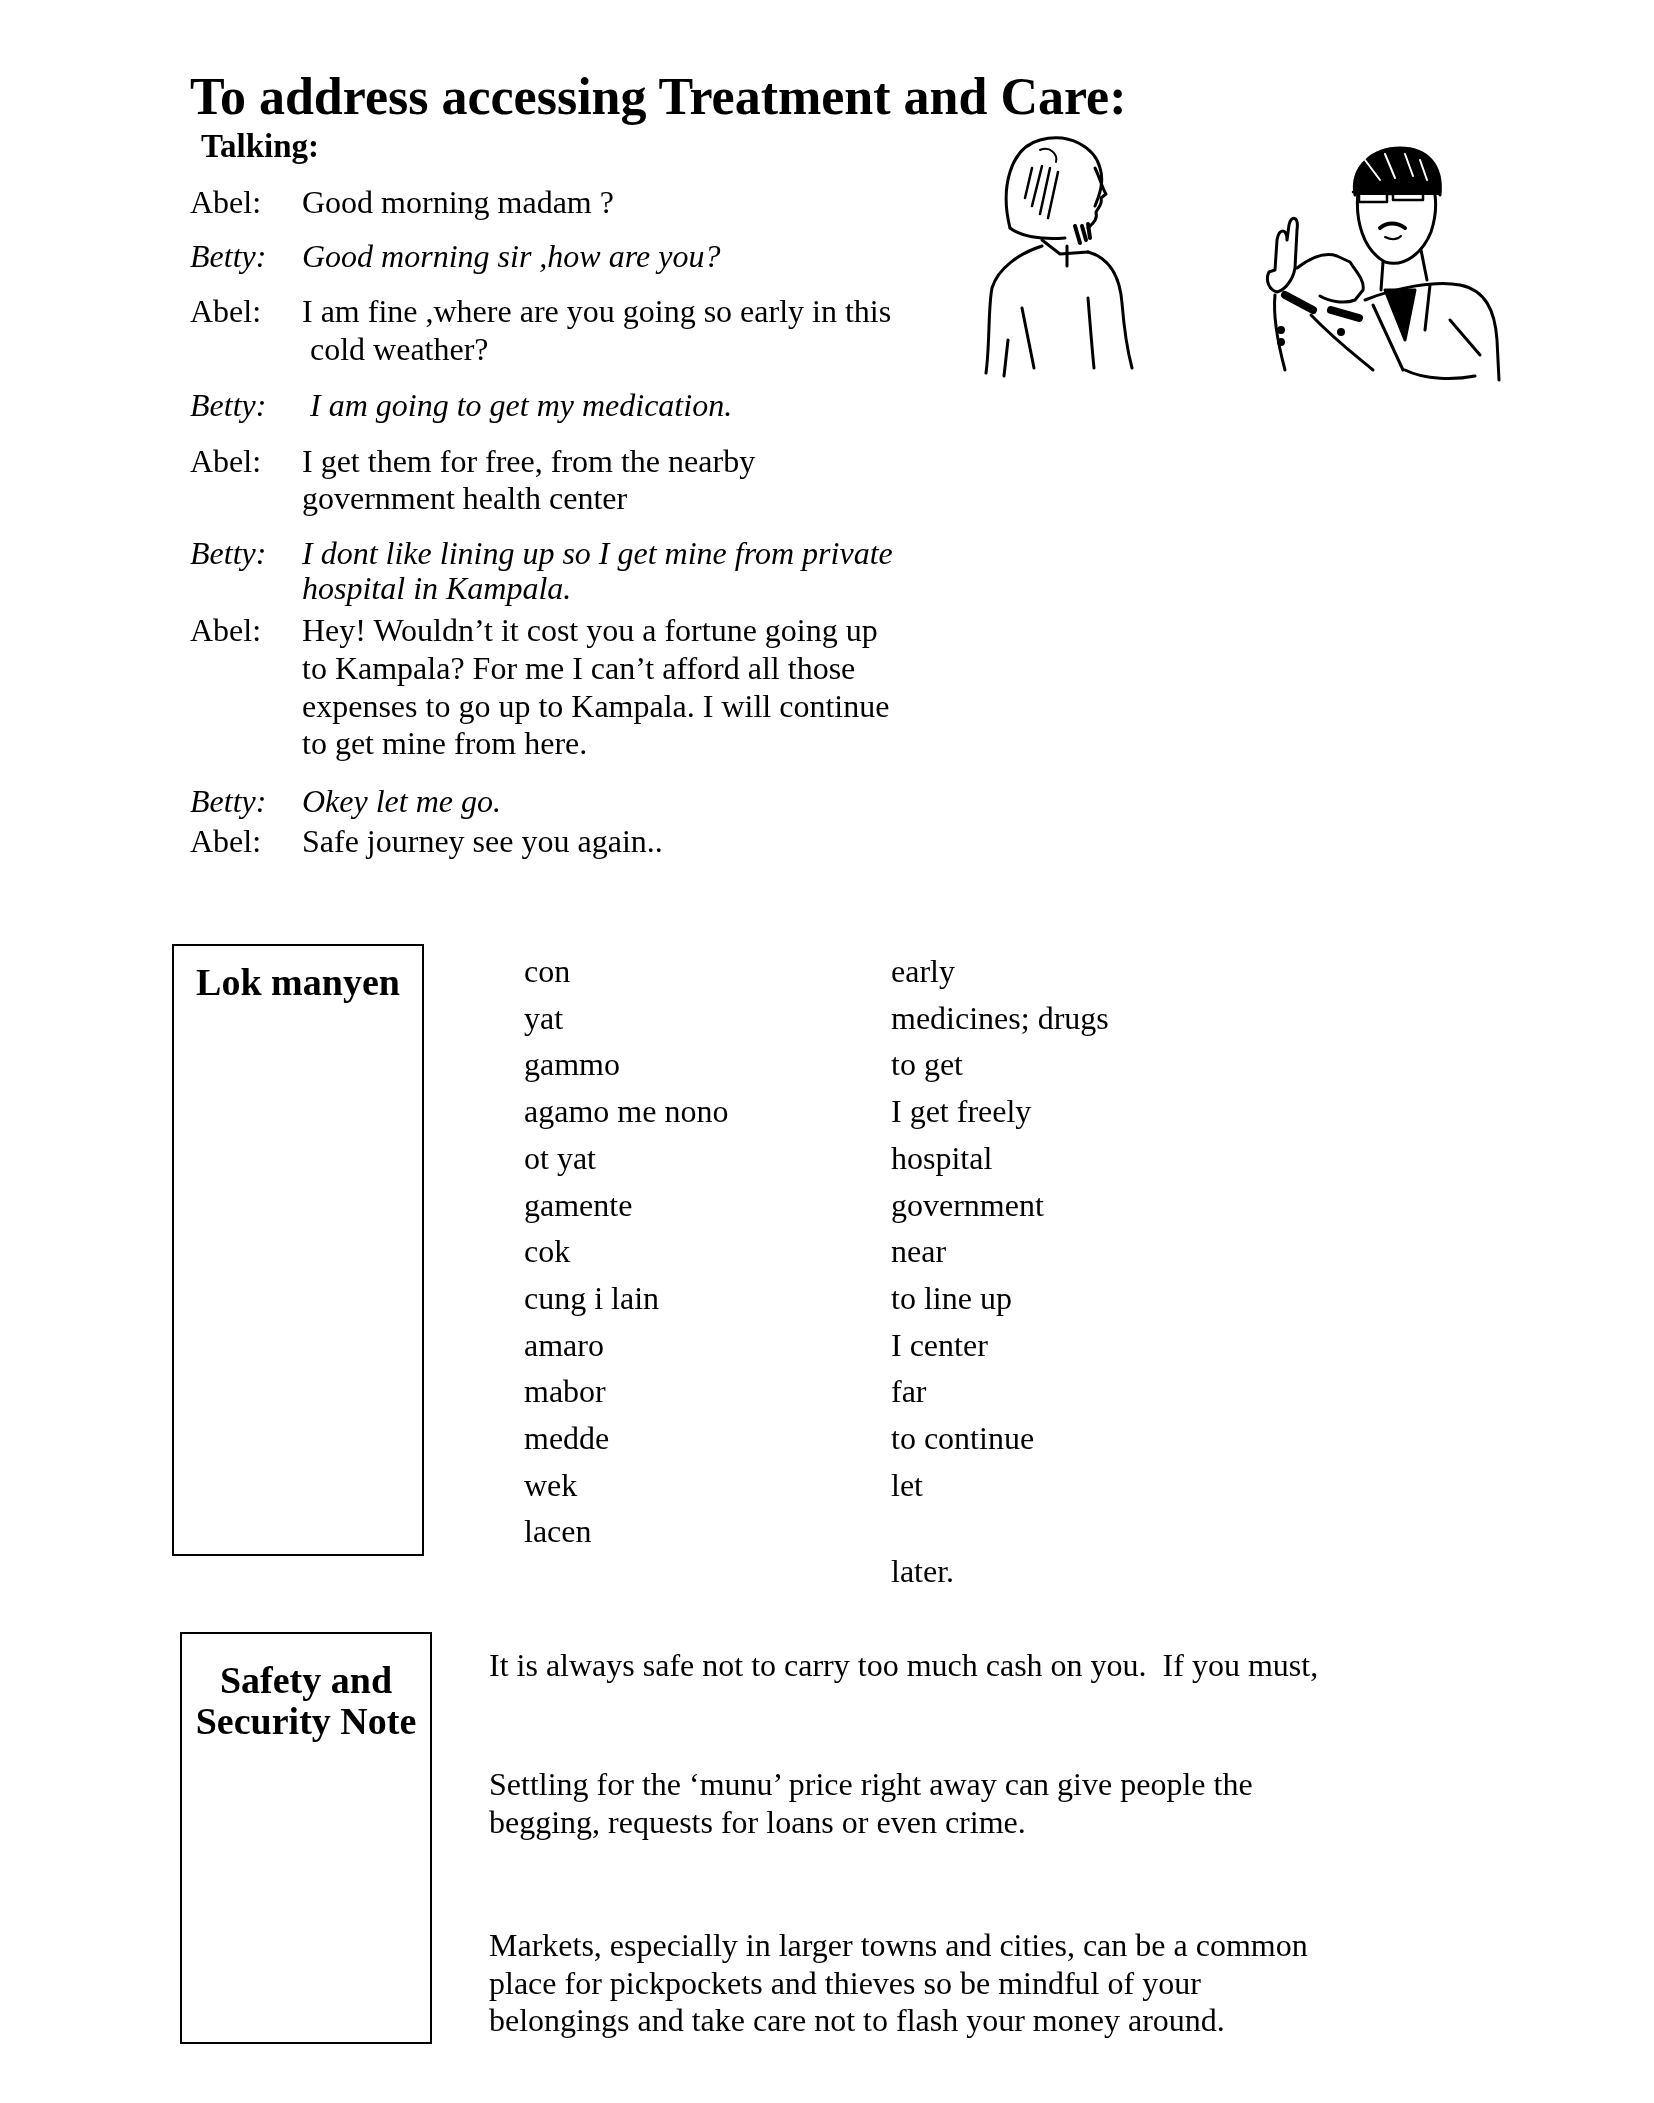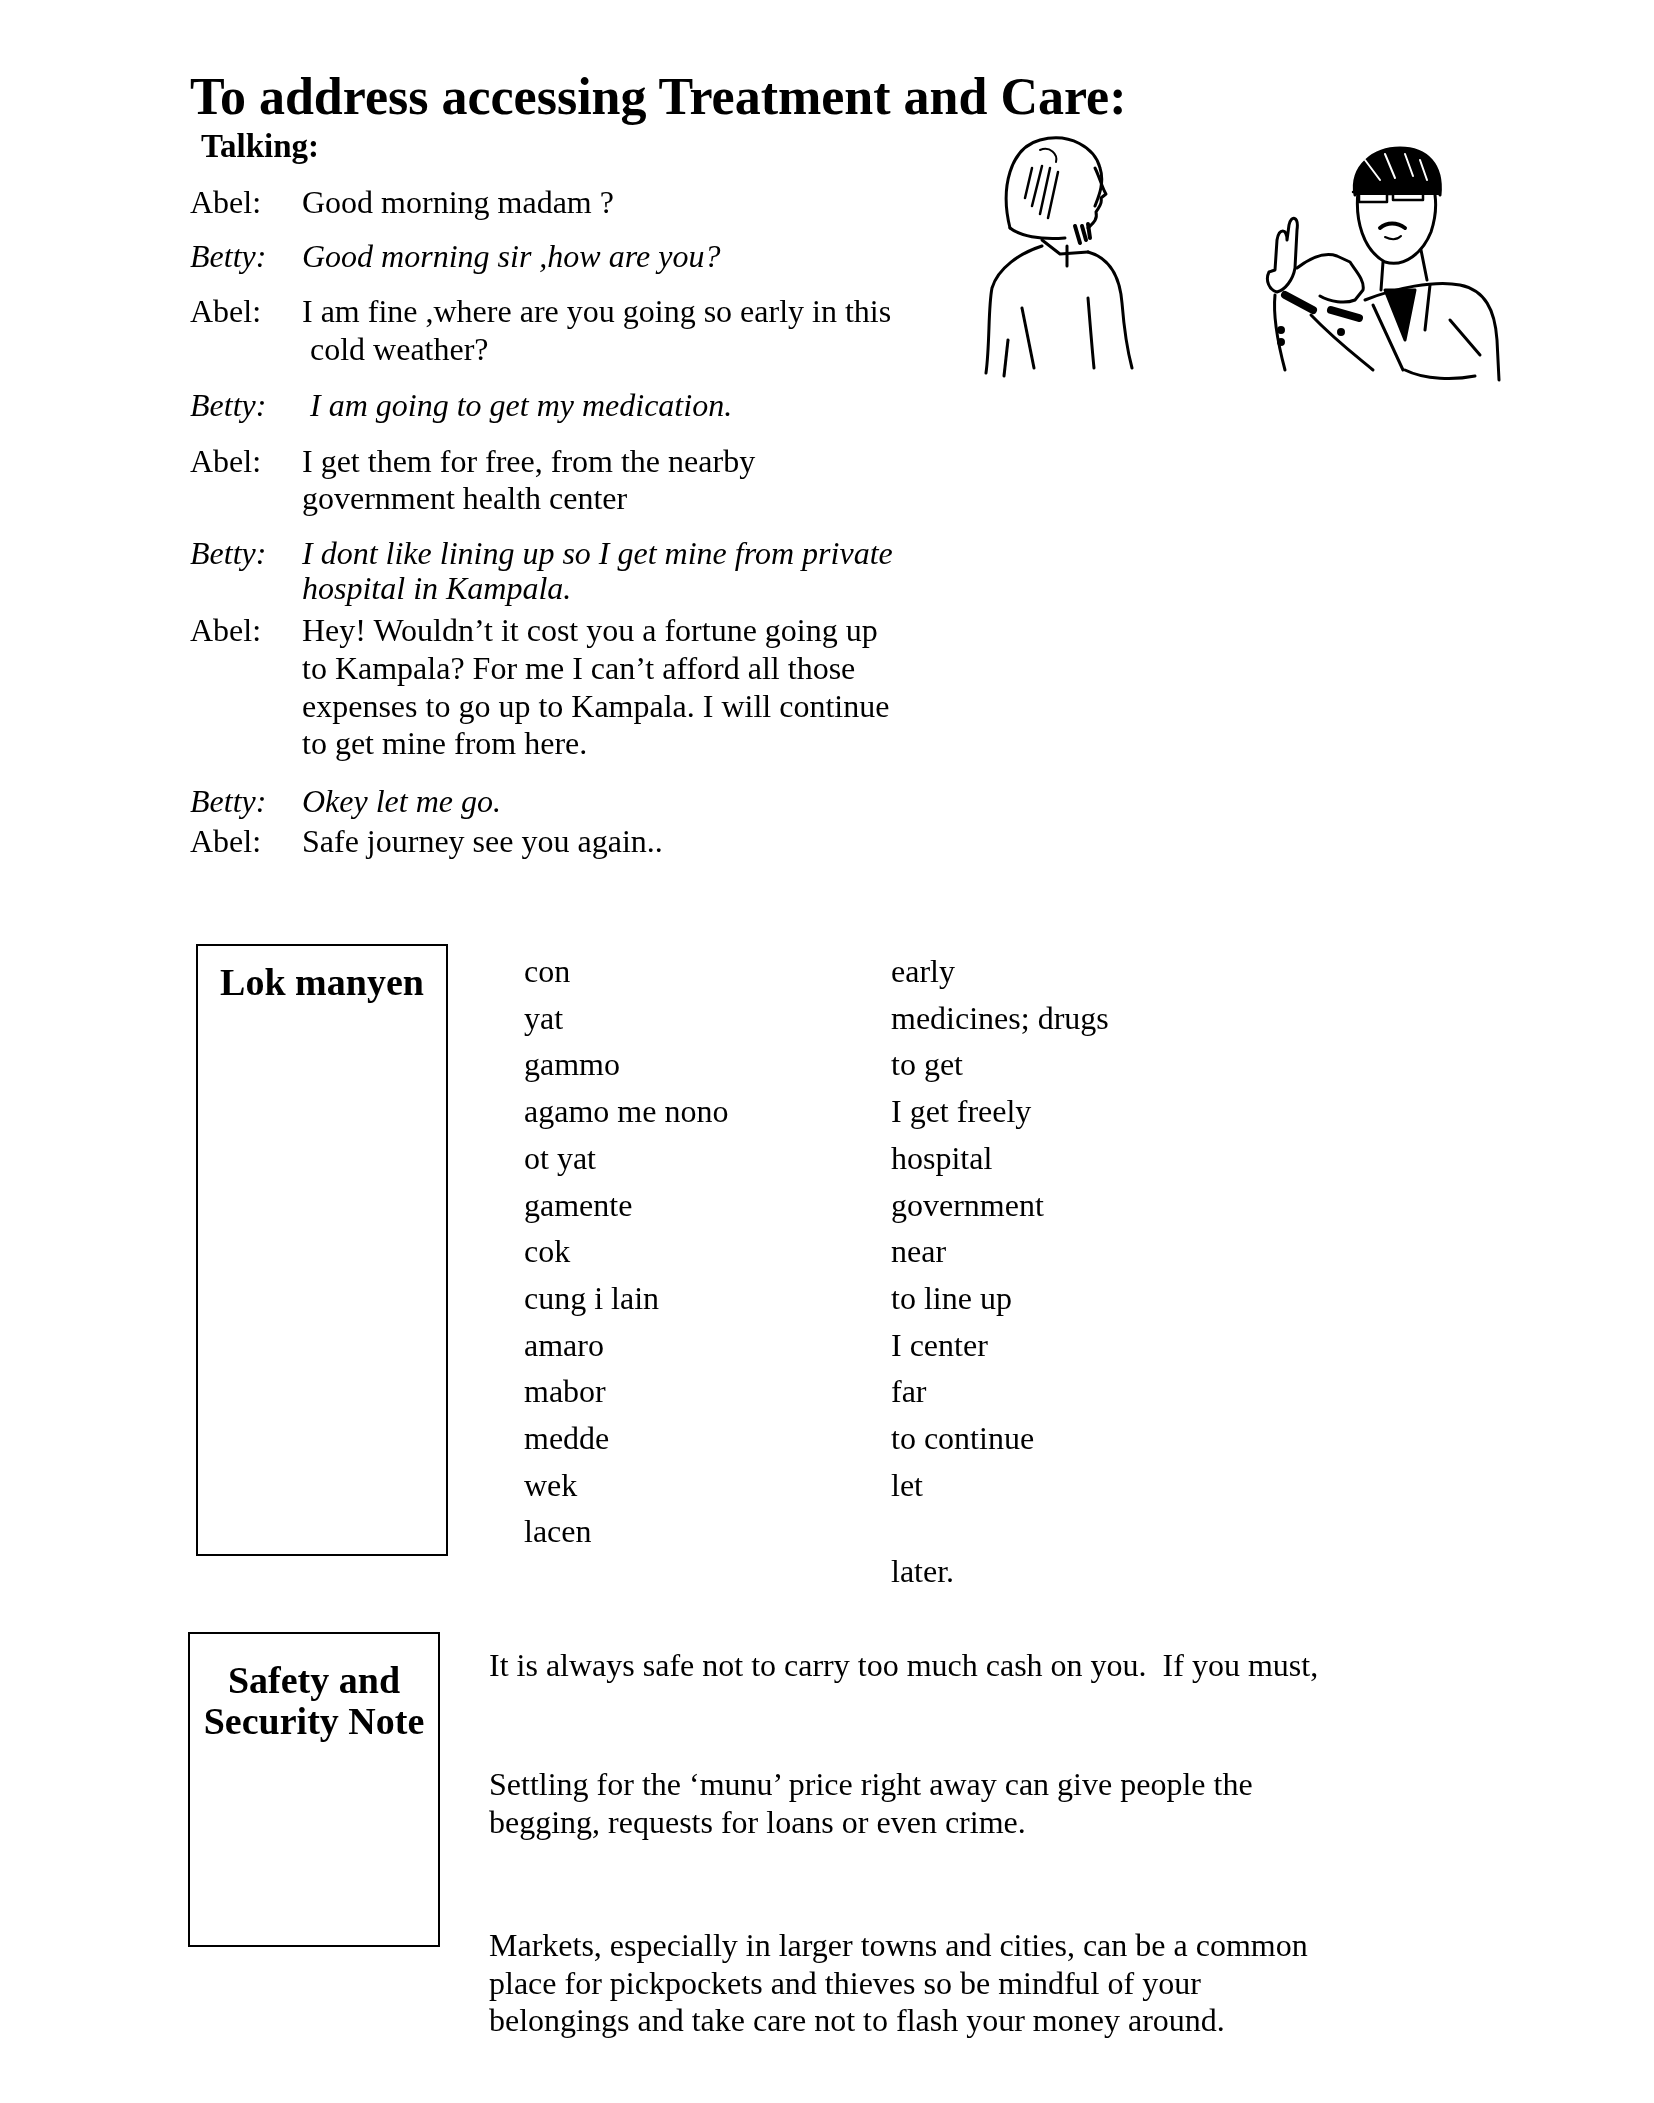"Lok manyen" div.box { left: 196px -> 172px }
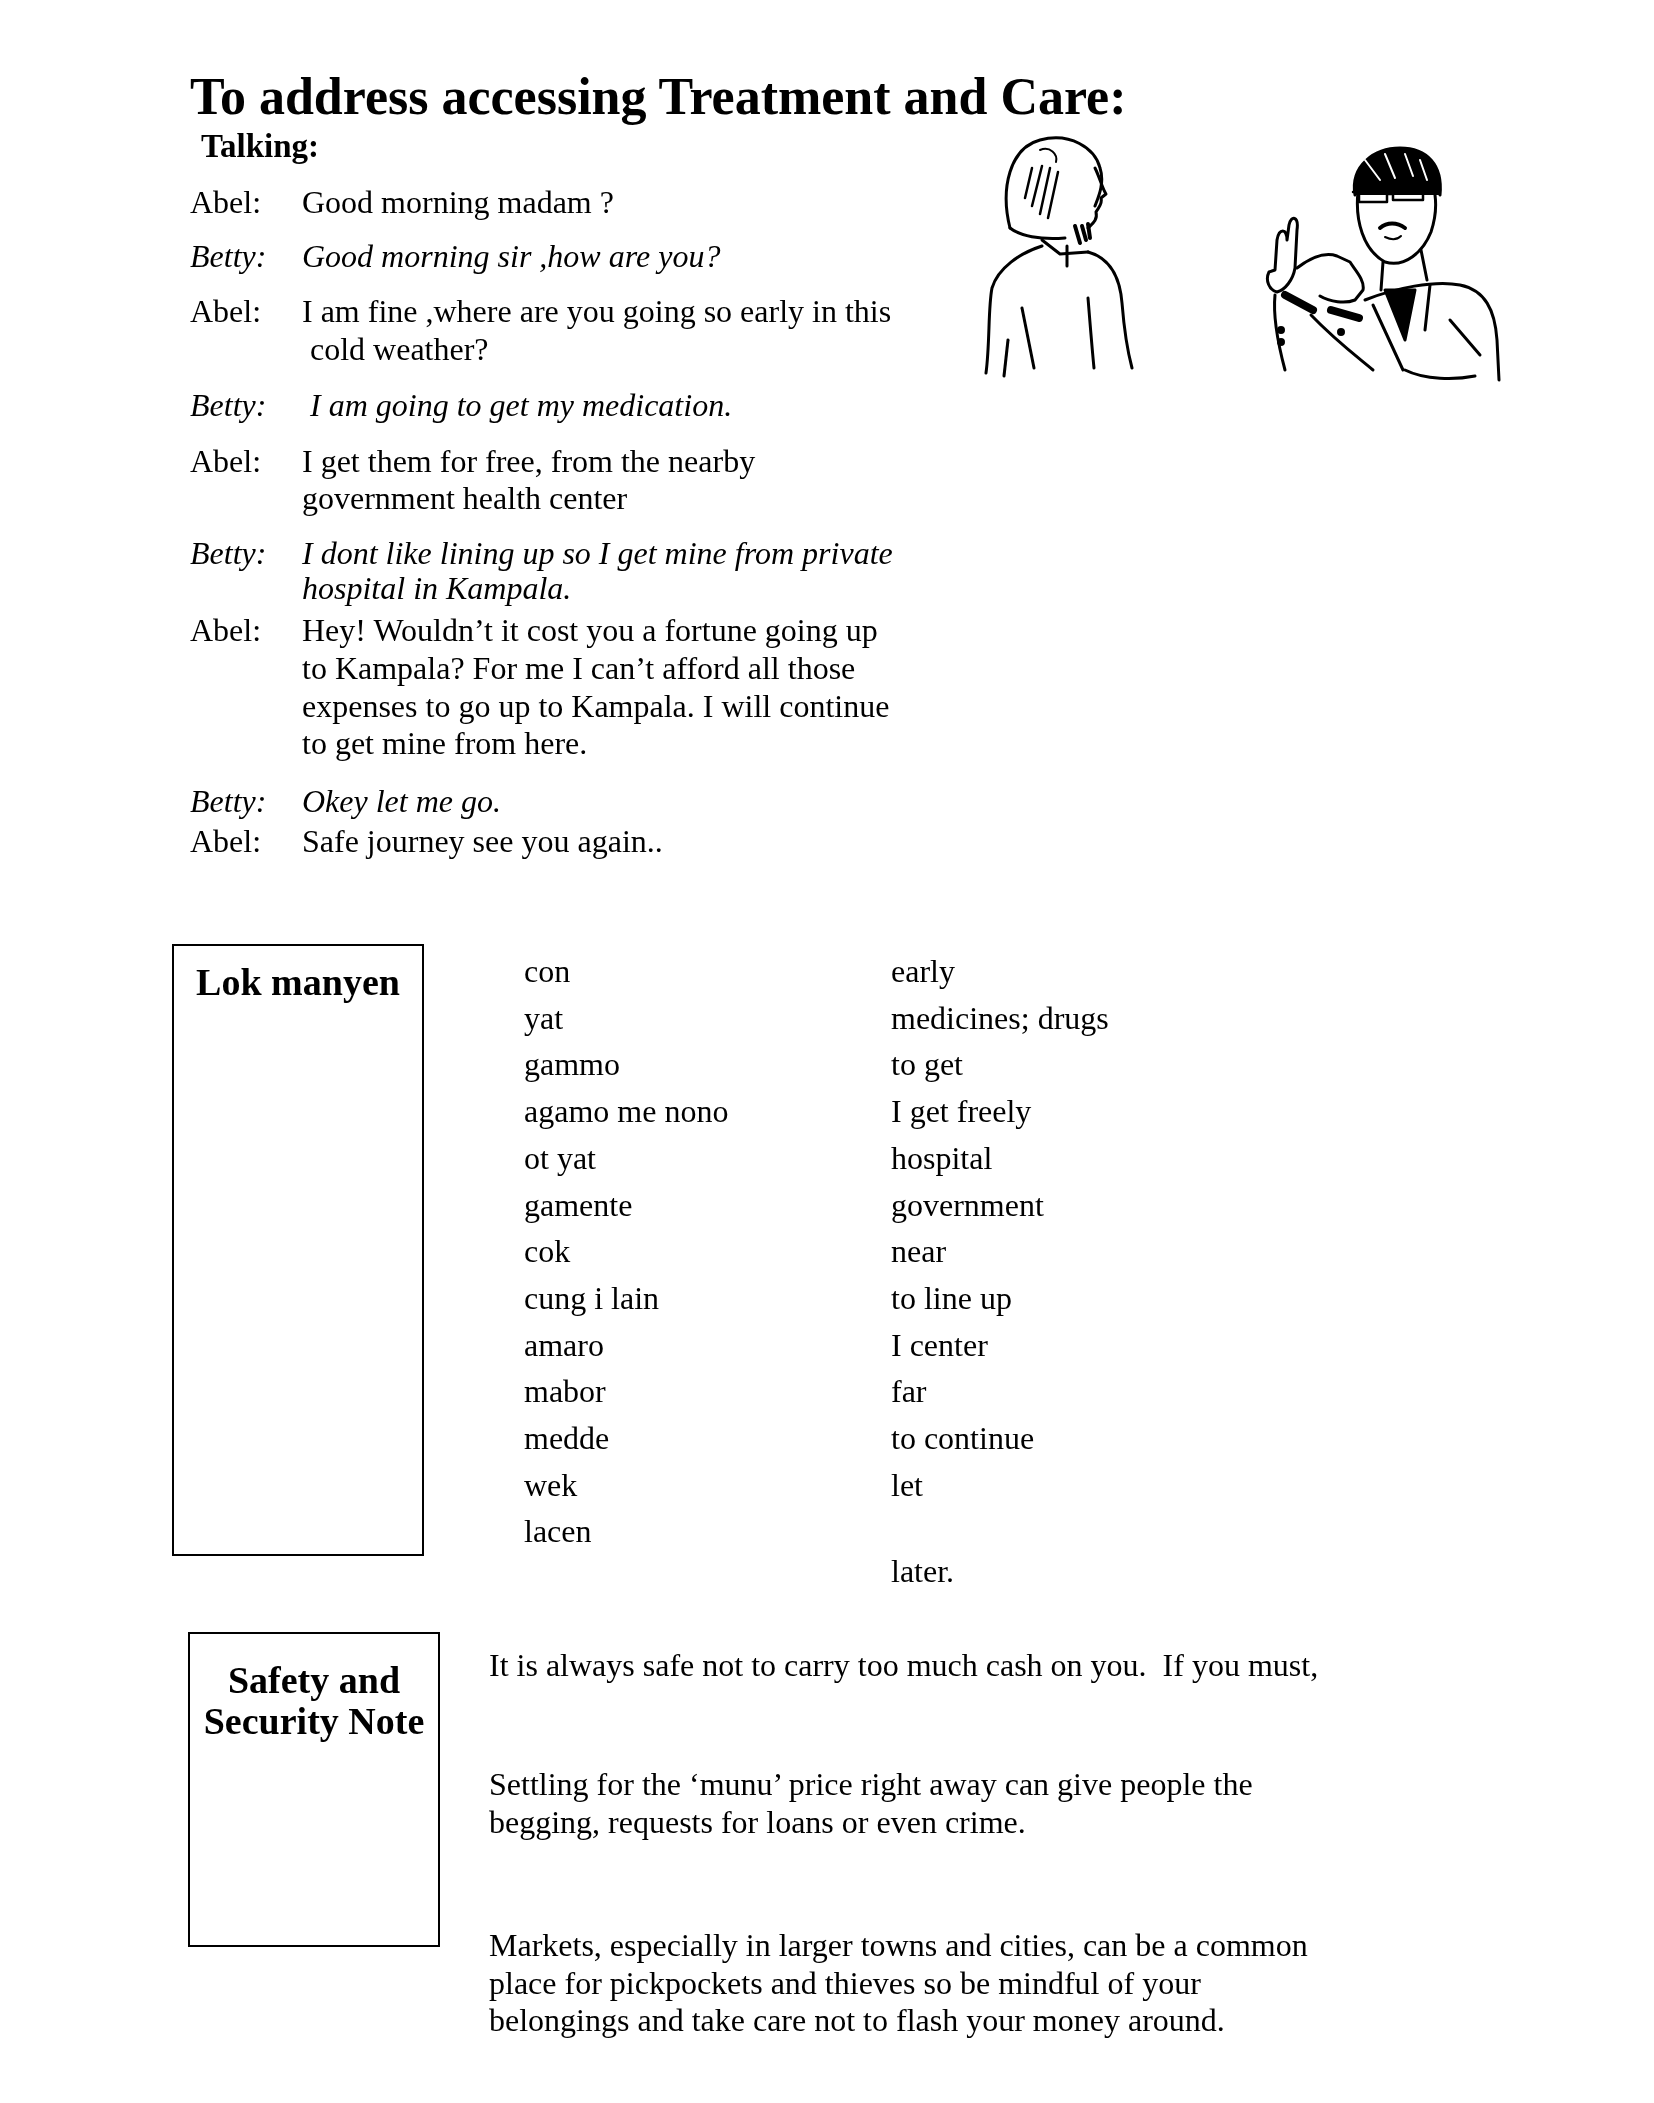"Safety and" div.box { height: 315px -> 412px; left: 188px -> 180px }
